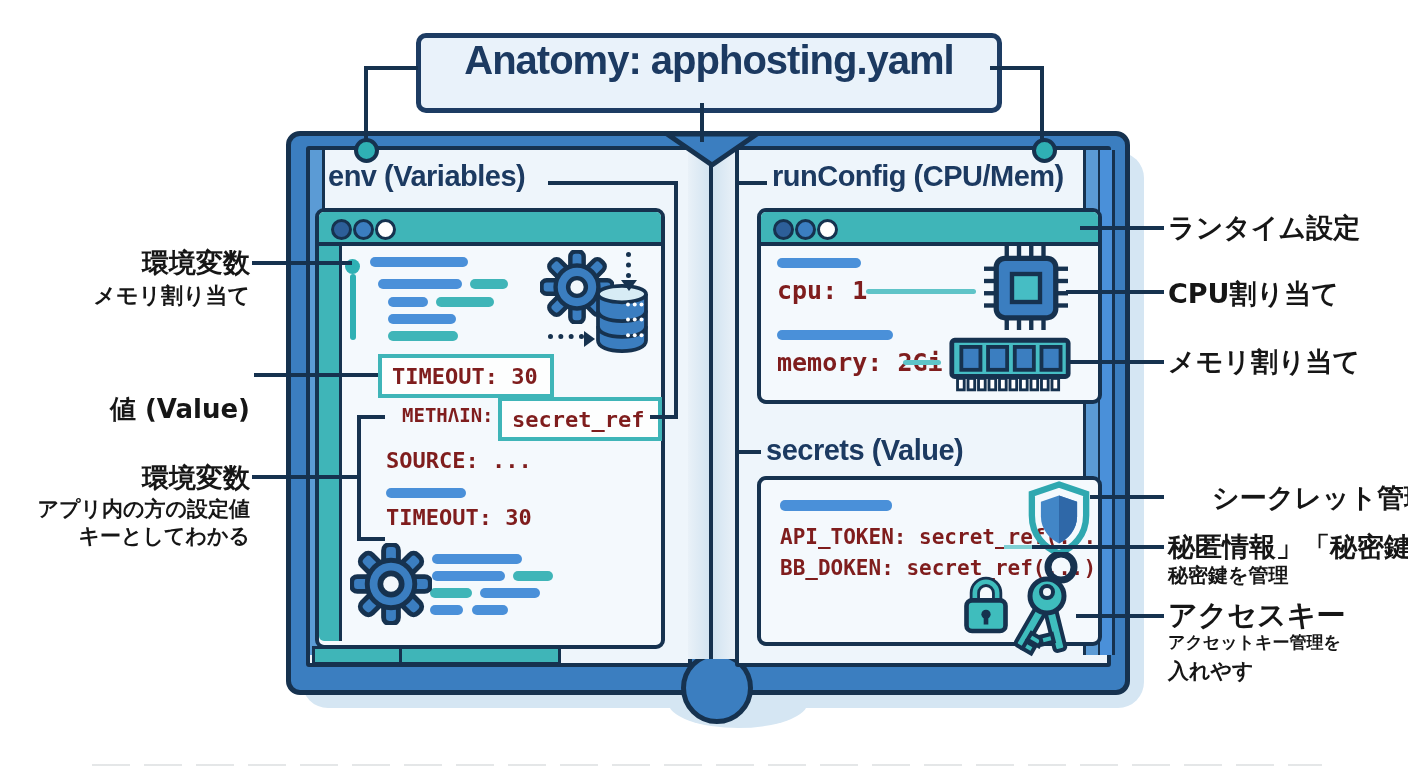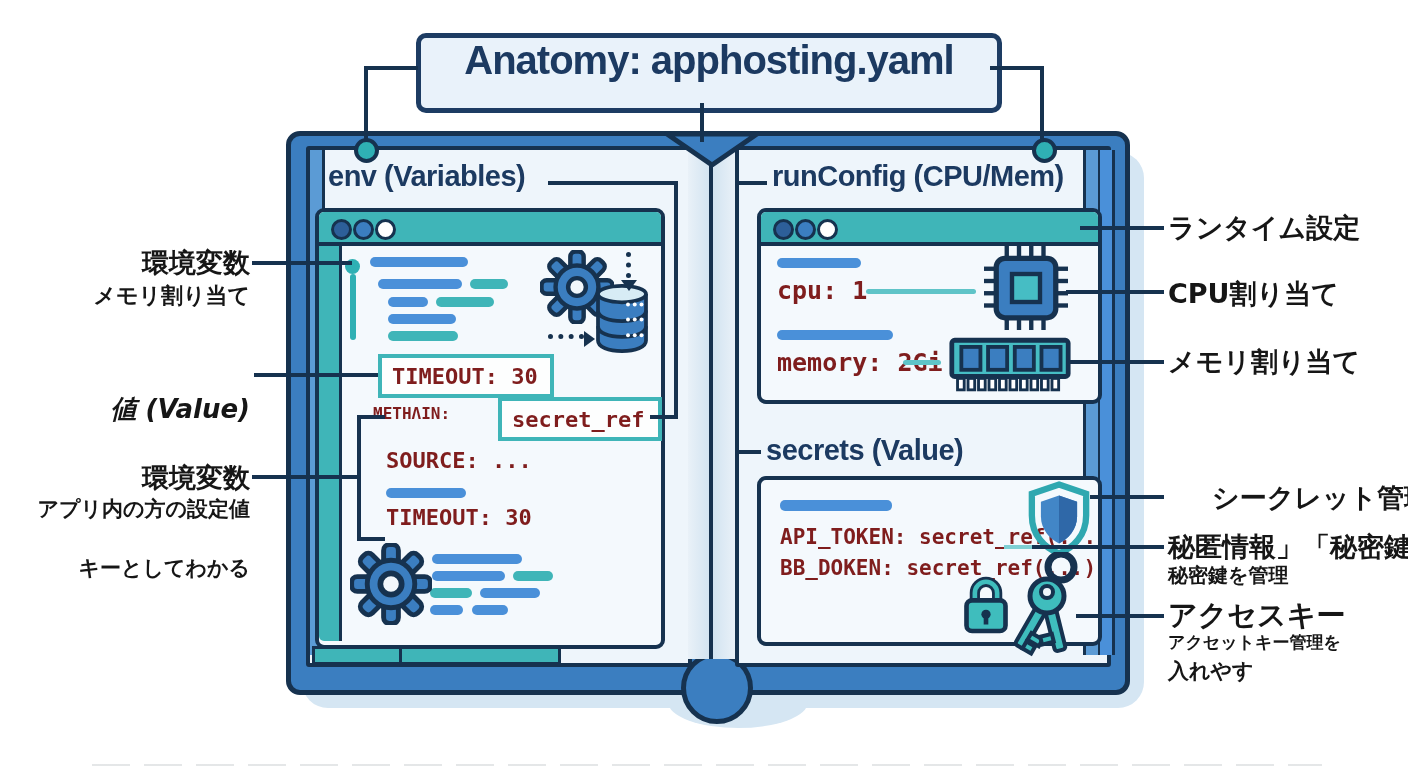"値 (Value)" div.jp { font-style: italic -> none }
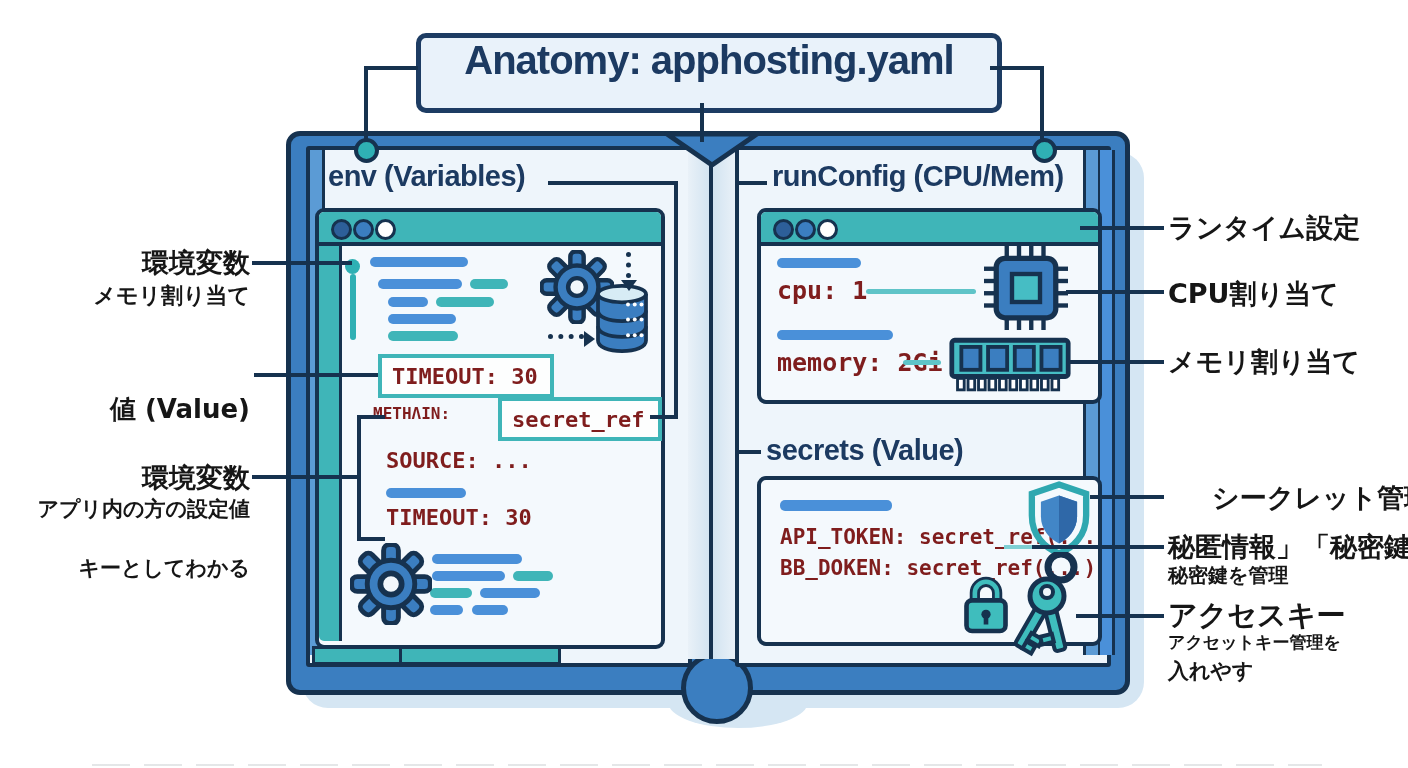"METHΛIN:" div.mono { font-size: 16px -> 19px; left: 373px -> 402px }
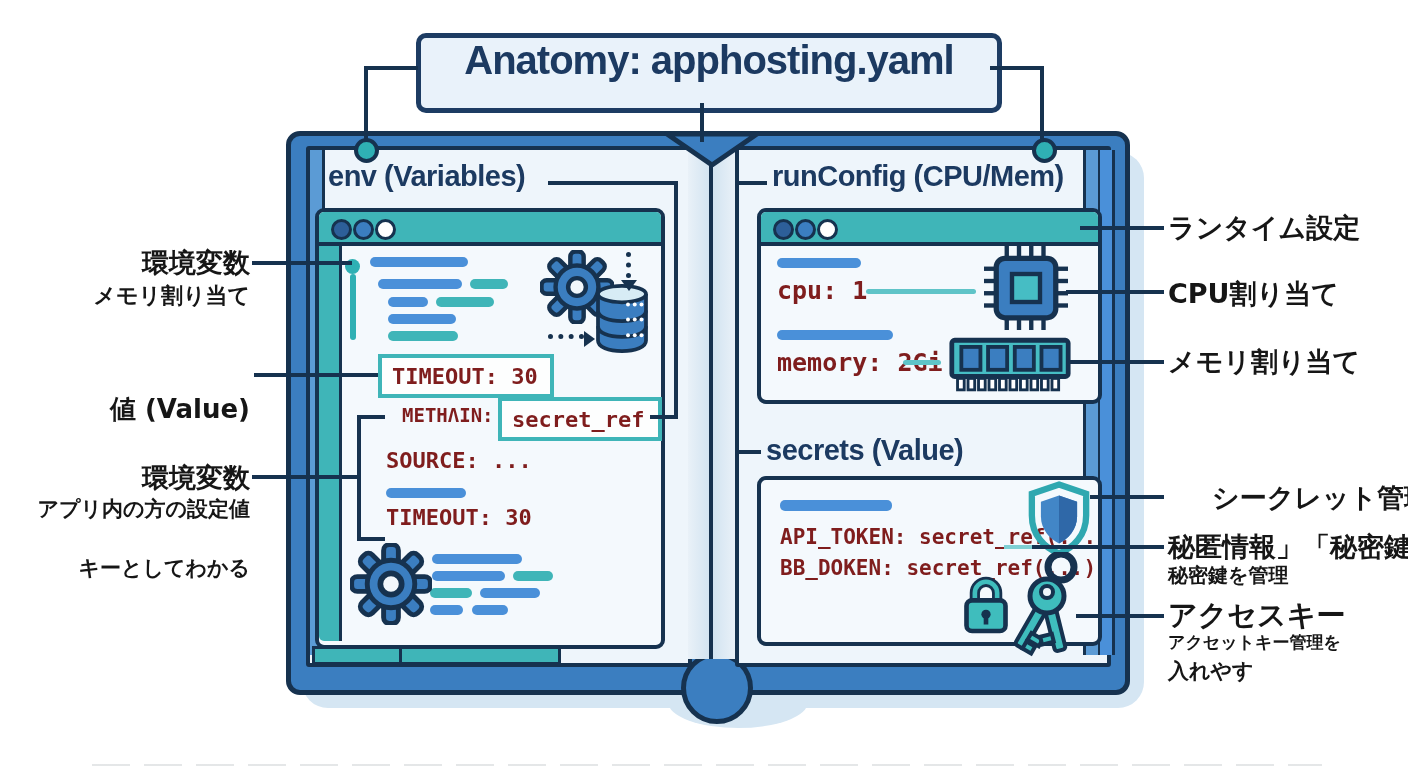"キーとしてわかる" div.jp { margin-top: 32px -> none }
